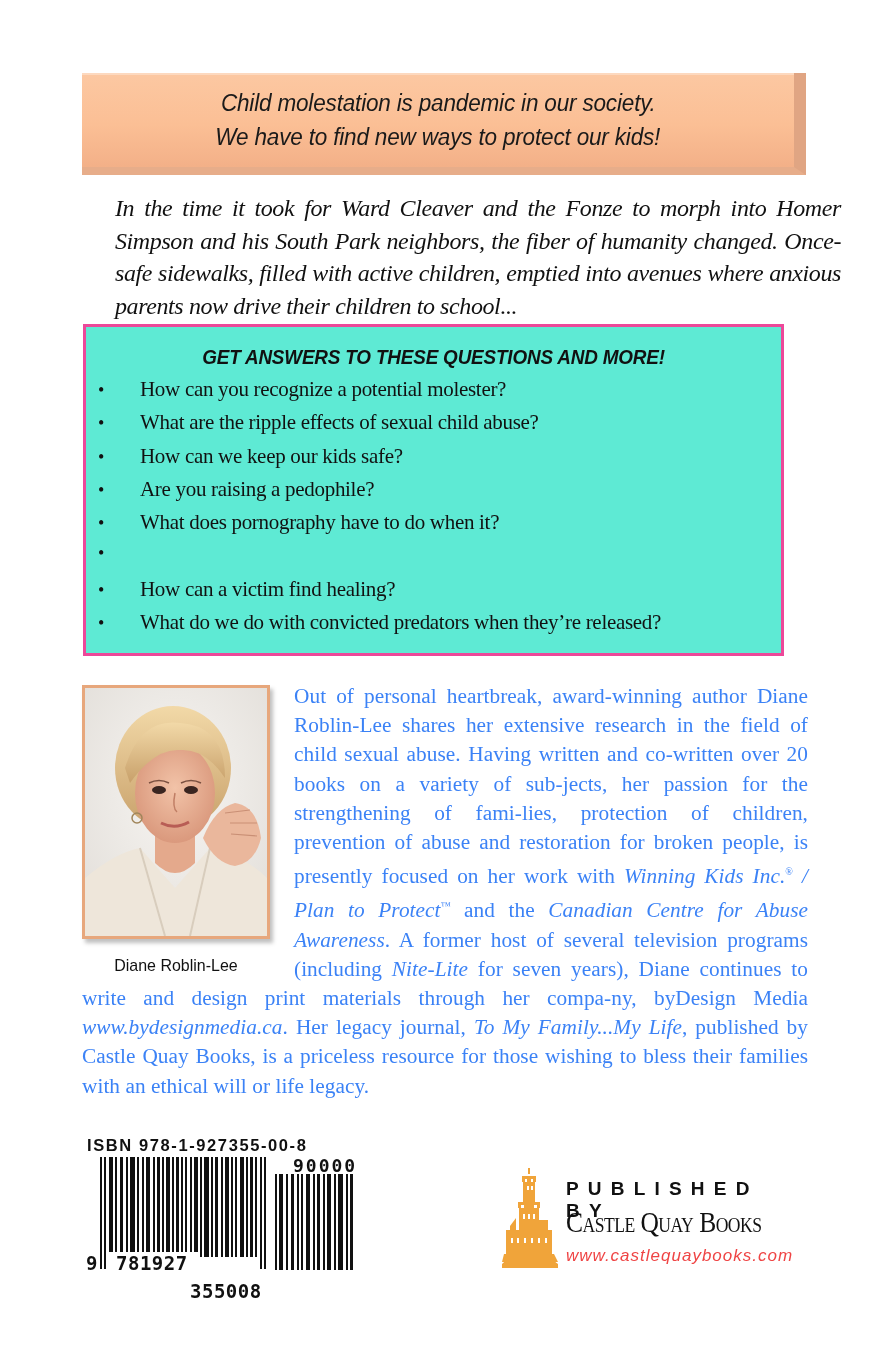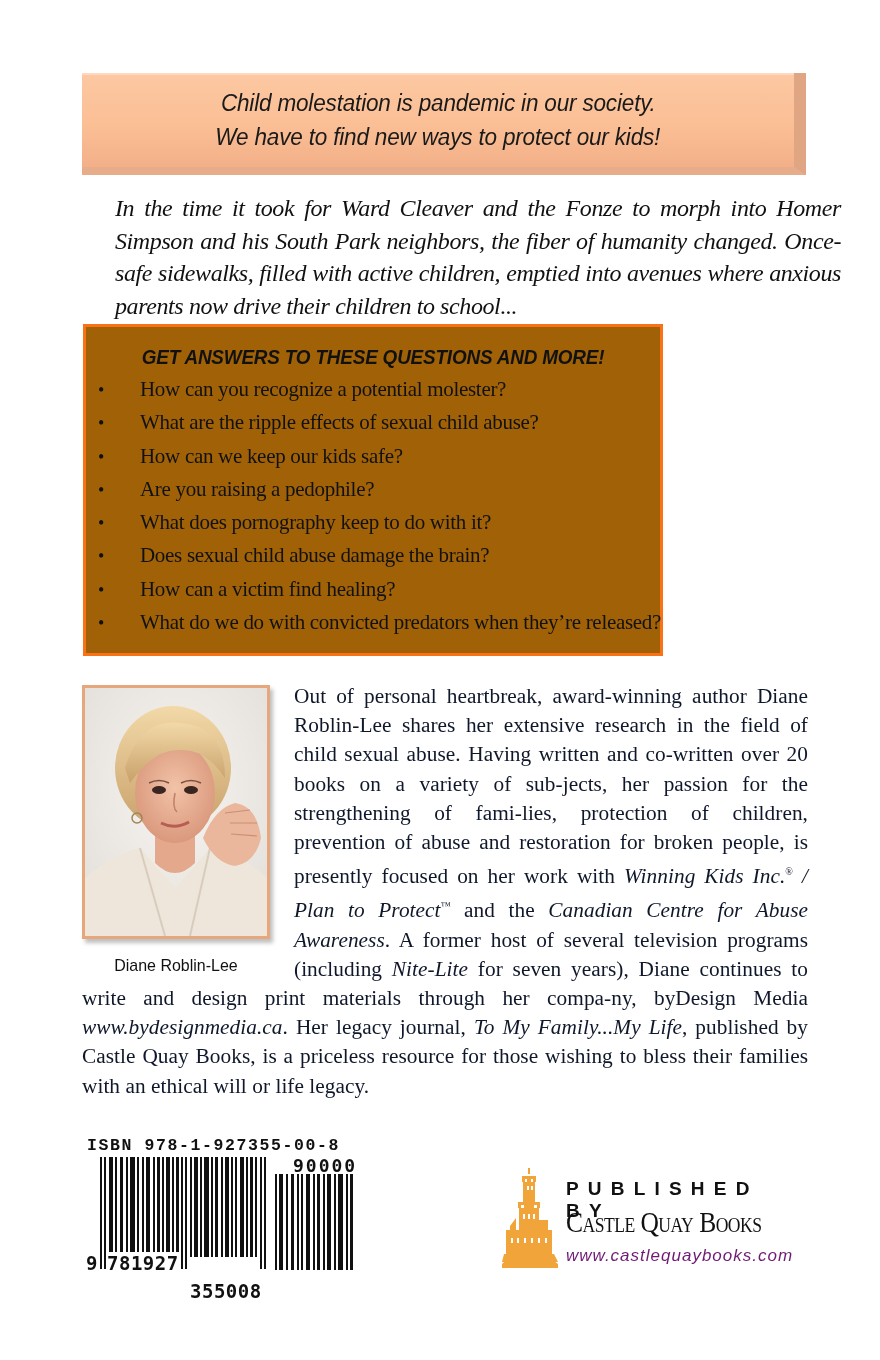"GET ANSWERS TO THESE QUESTIONS" .qbox { background: #a16207 -> #5eead4; border: 3px solid #f97316 -> 3px solid #ec4899; width: 580px -> 701px }
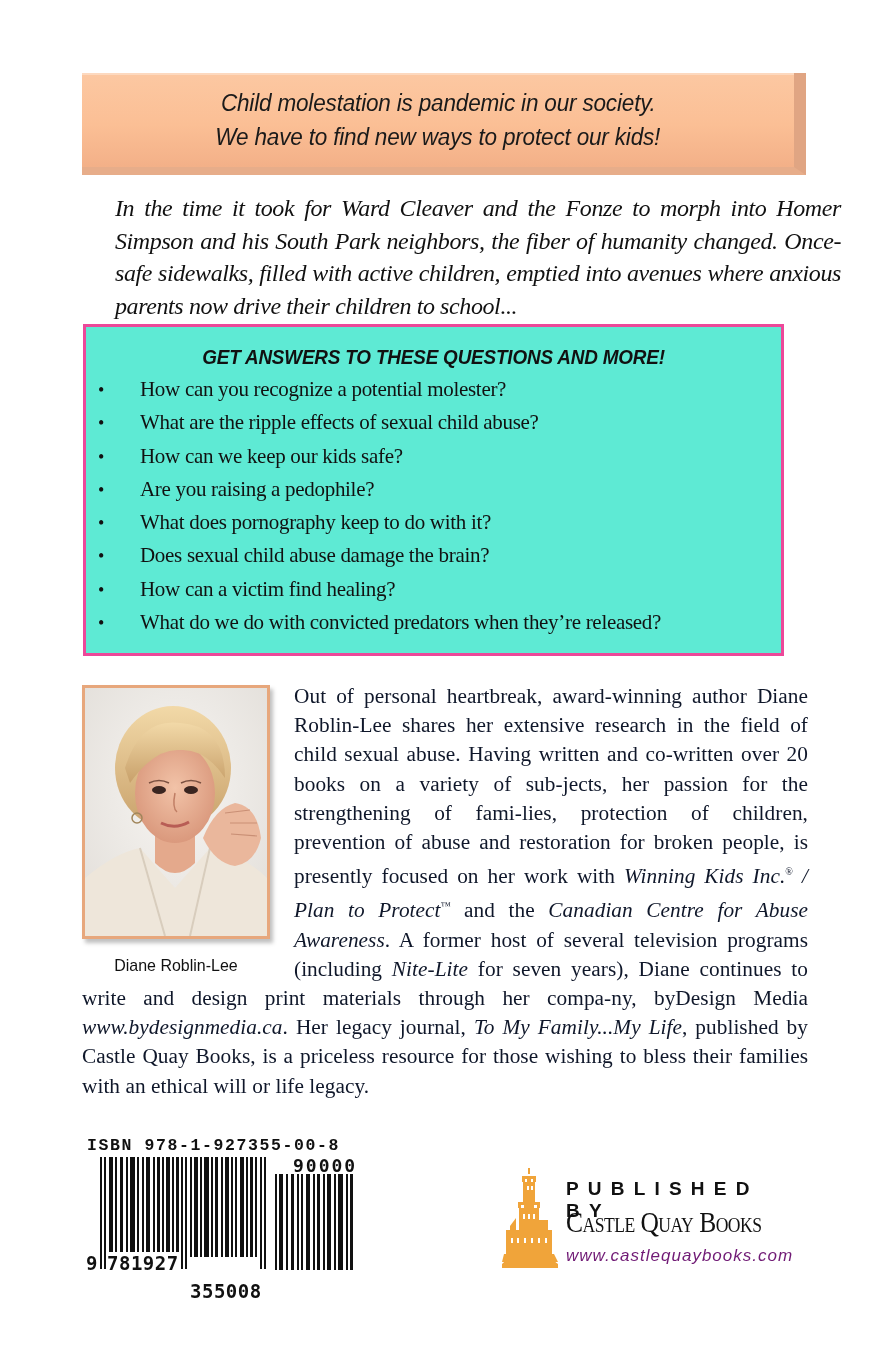"What does pornography keep to" span.qtext { text: keep to do with -> have to do when }
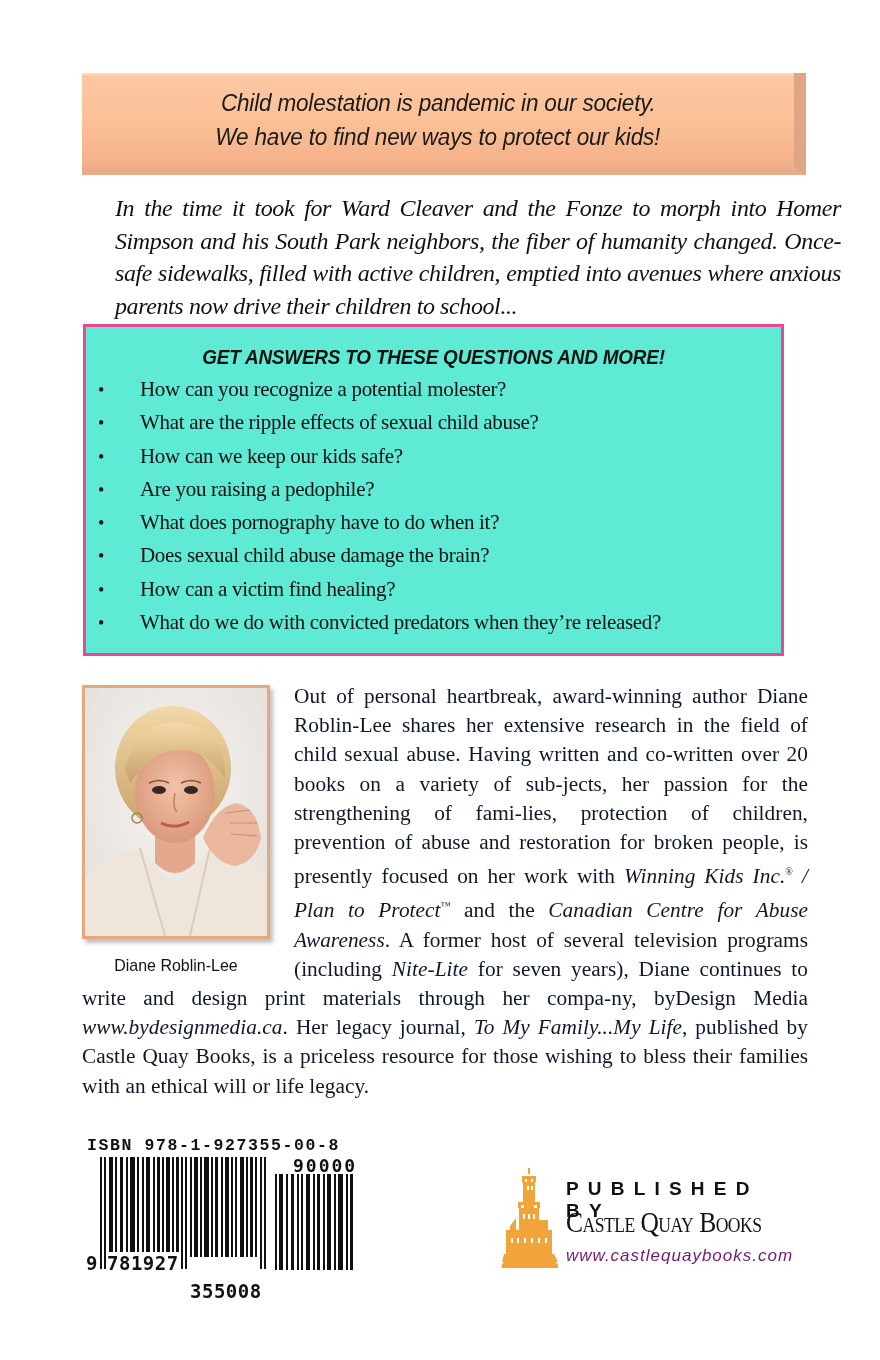"Does sexual child abuse damage" span.qtext { html: <span>Does sexual child abuse damage the brain?</span> -> none }
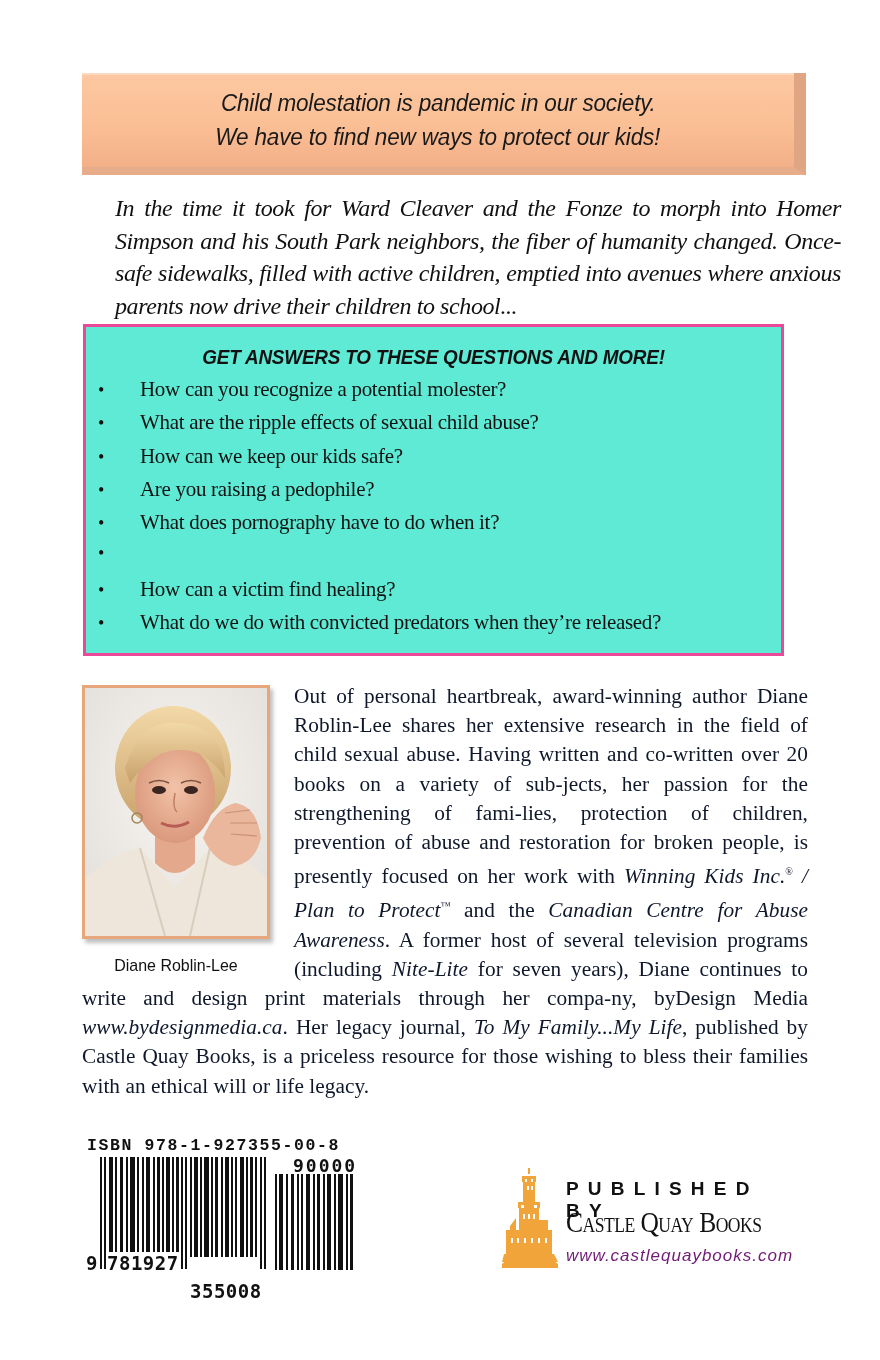"Out of personal heartbreak," .bio { color: #0f172a -> #3b82f6 }
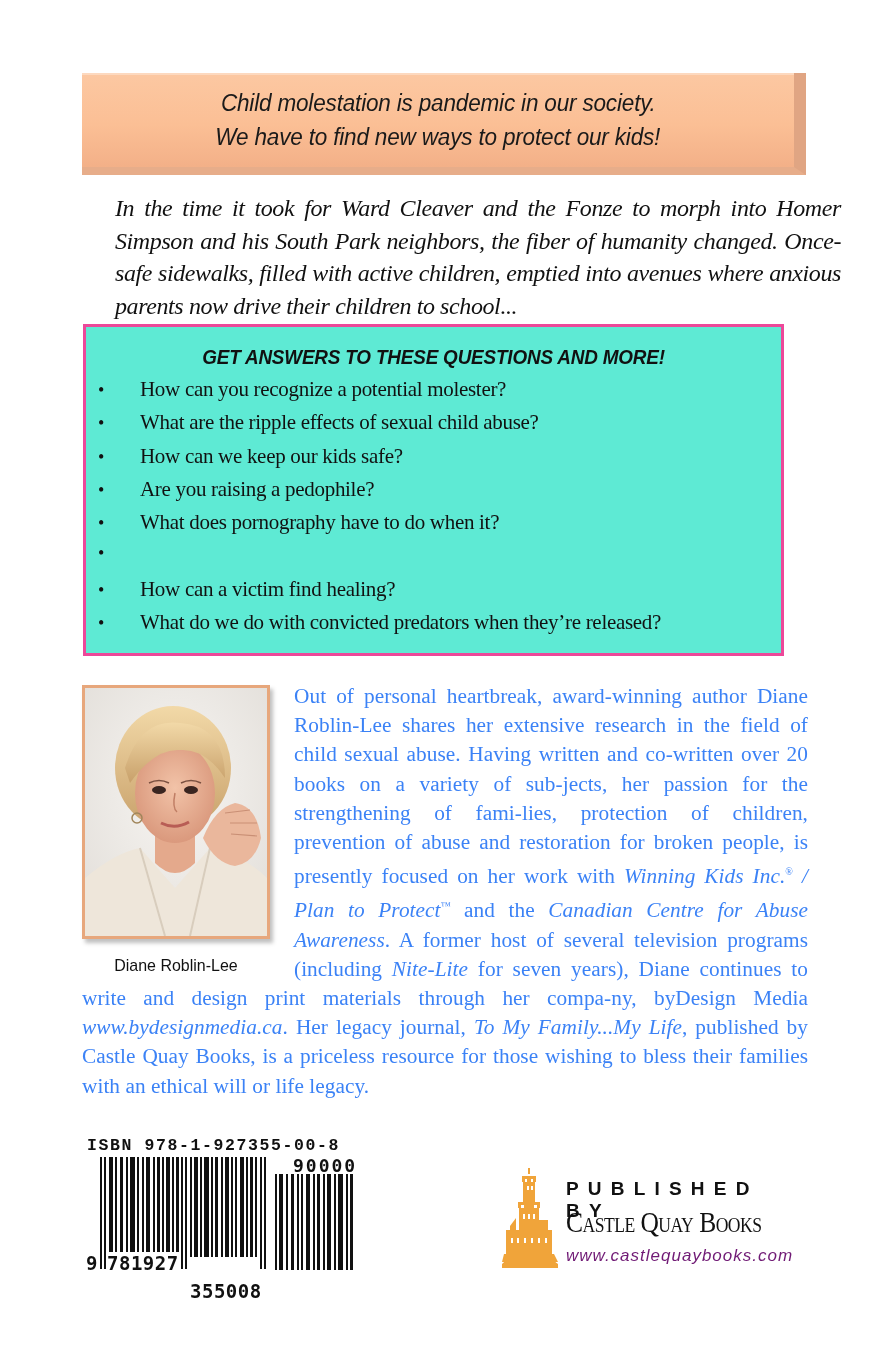"ISBN 978-1-927355-00-8" .isbn-text { font-family: Liberation Mono, monospace -> Liberation Sans, sans-serif }
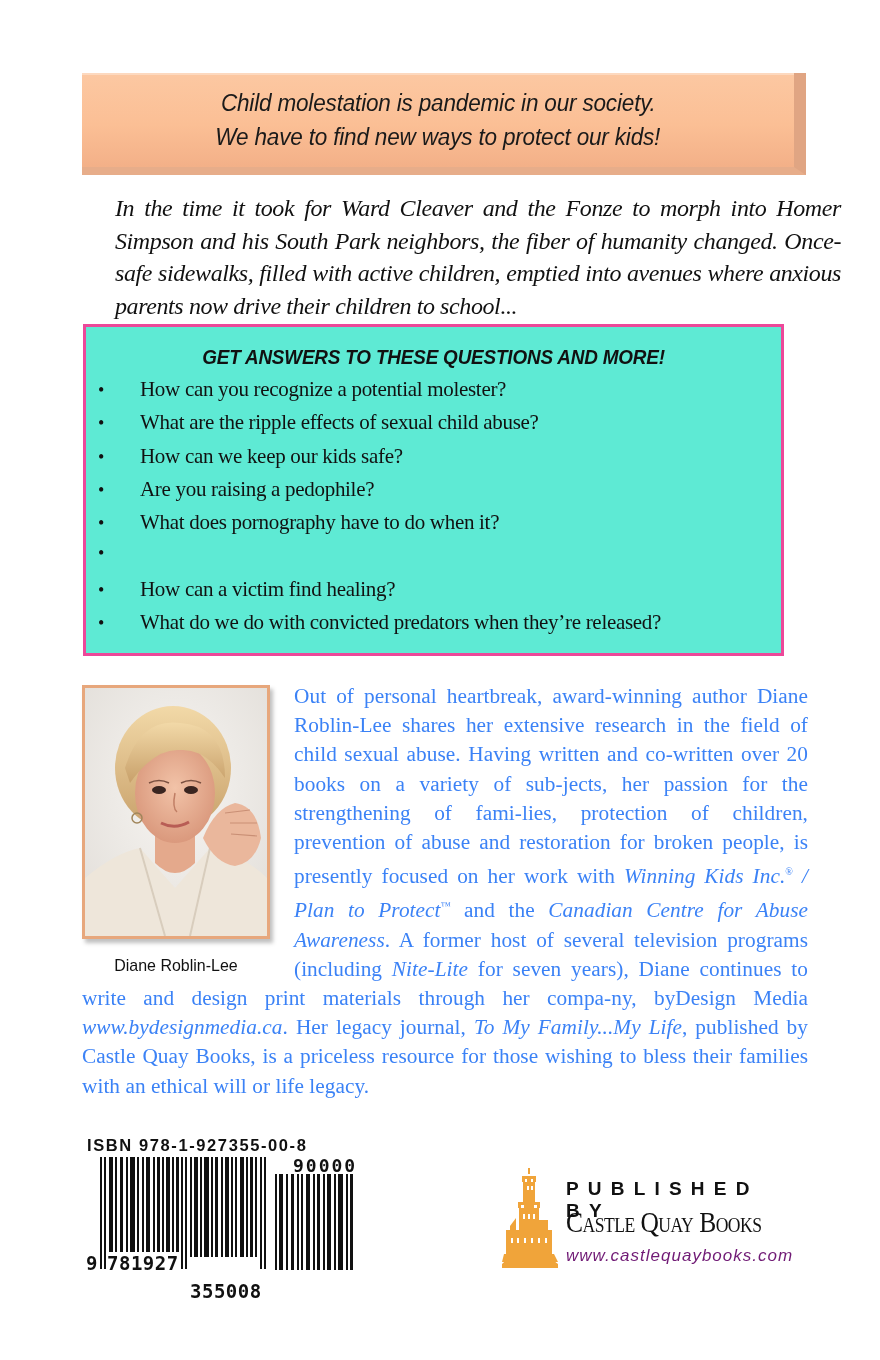"781927" .ean-group1 { padding: 0 1px -> 0 10px }
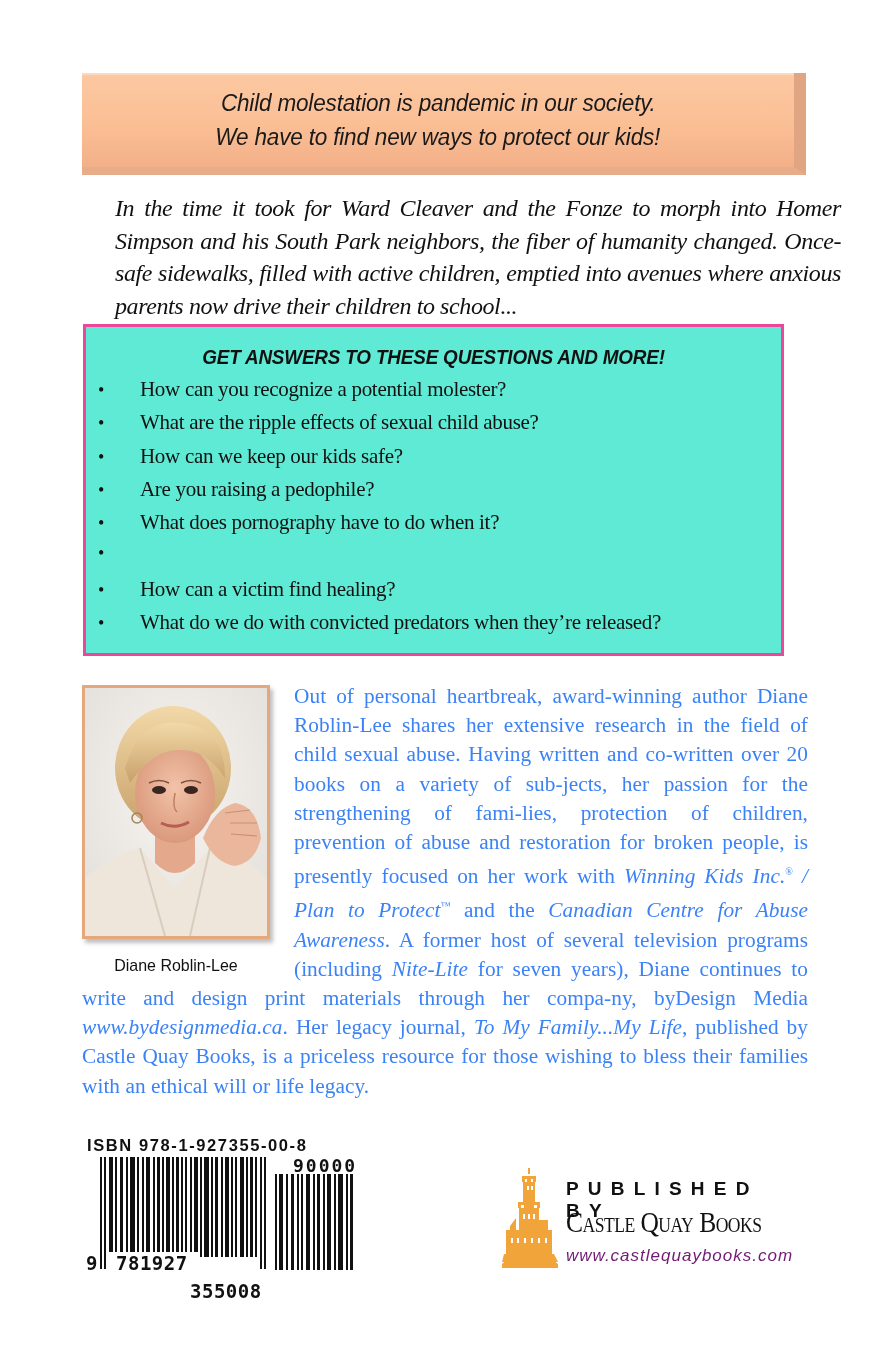"www.castlequaybooks.com" .pub-url { color: #701a75 -> #ef4444 }
